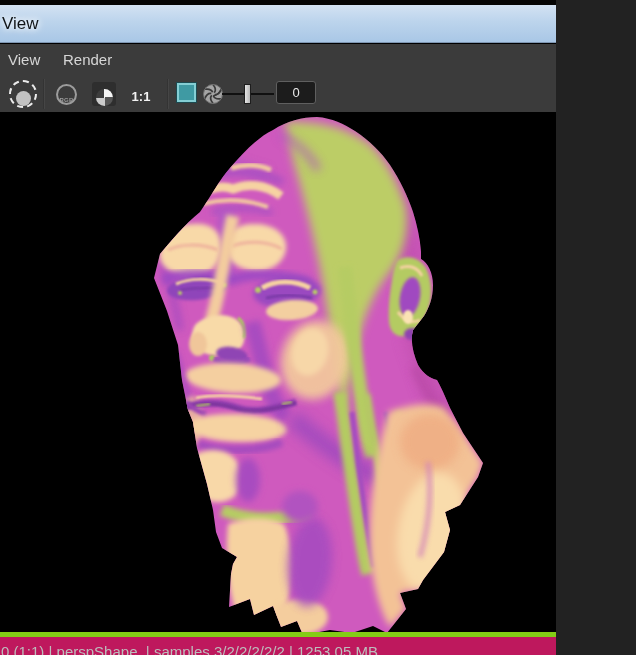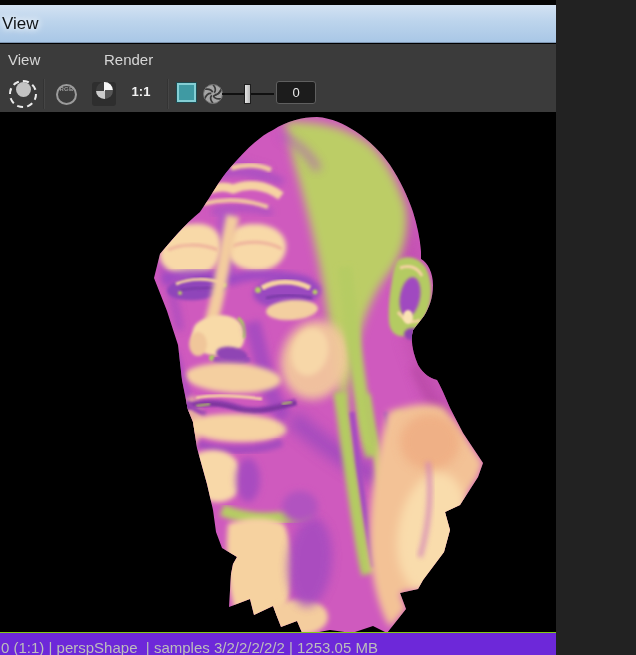"Render" .menu-render { margin-left: 41px -> none }
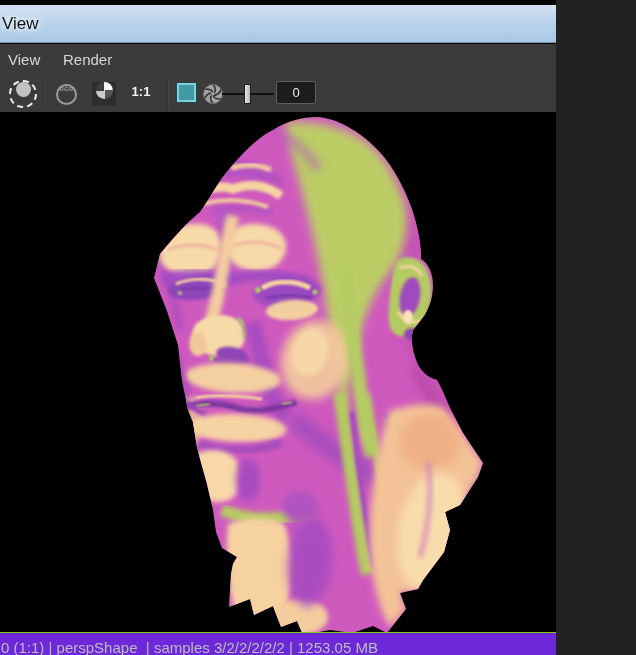"1:1" .tool { align-items: flex-start -> flex-end }
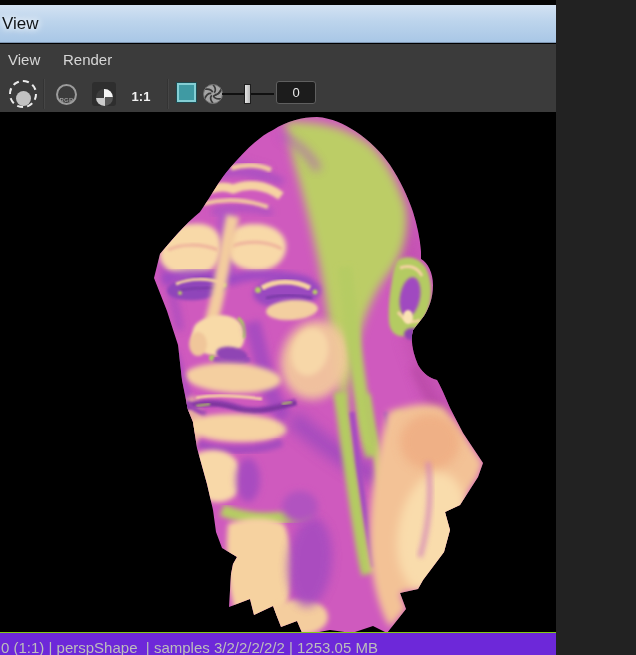"0 (1:1) | perspShape |" .statusbar { background: #6d28d9 -> #be185d; border-top: 1px solid #84cc16 -> 5px solid #84cc16 }
